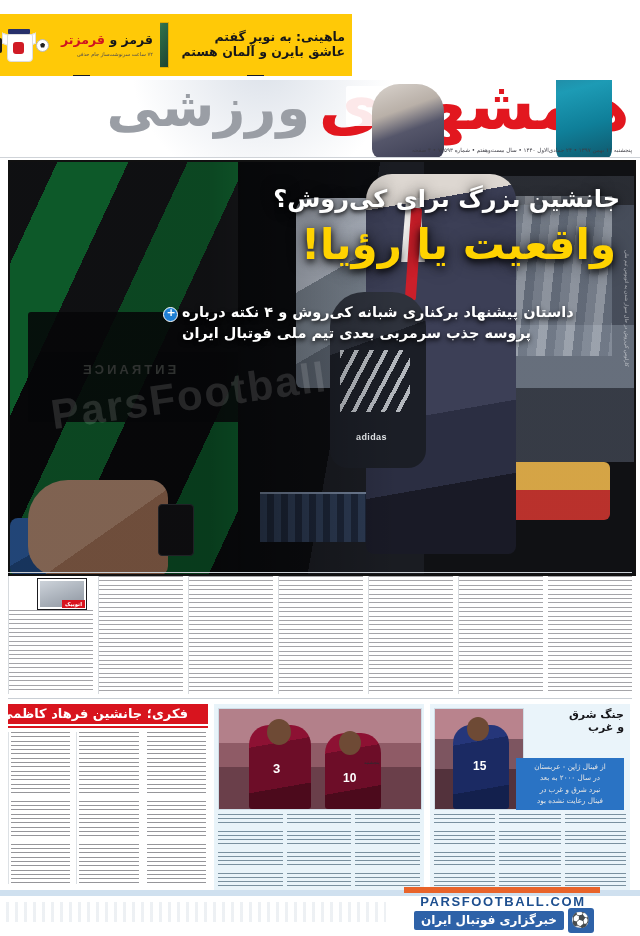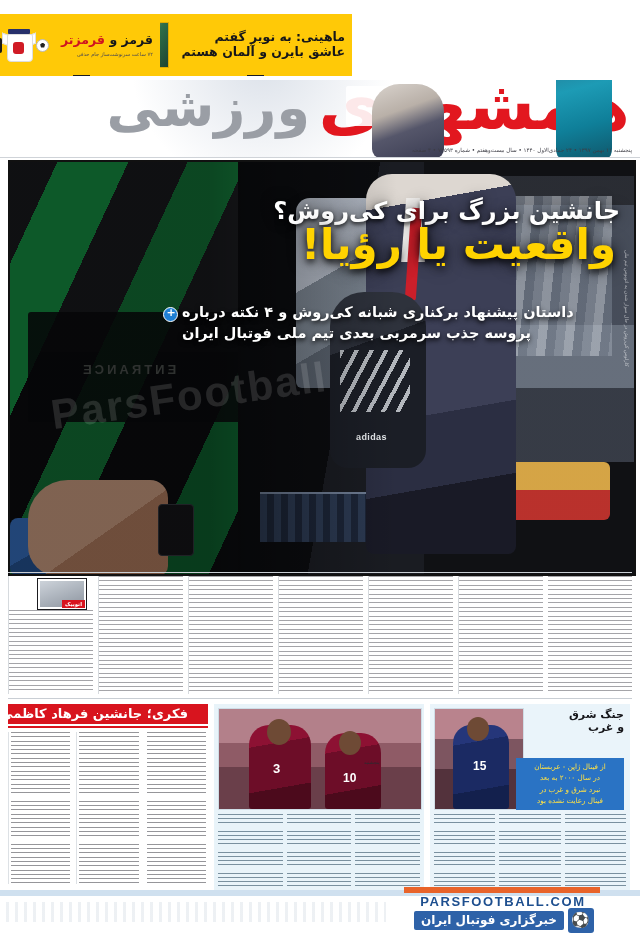"جانشین بزرگ برای کی‌روش؟" .hl-1 { margin-top: 12px -> none }
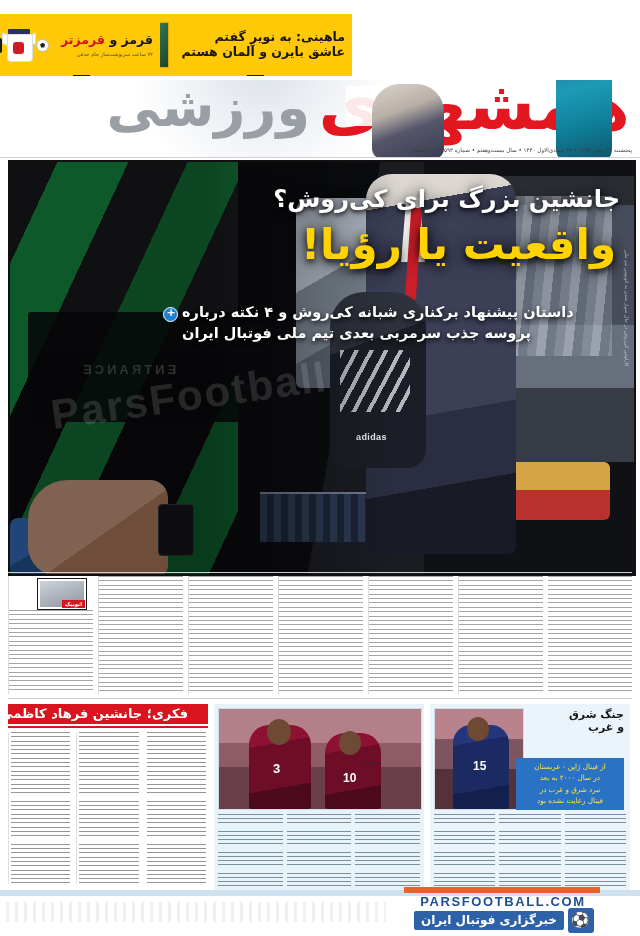"از فینال ژاپن - عربستان" .jbox { color: #fde047 -> #e5e5e5 }
